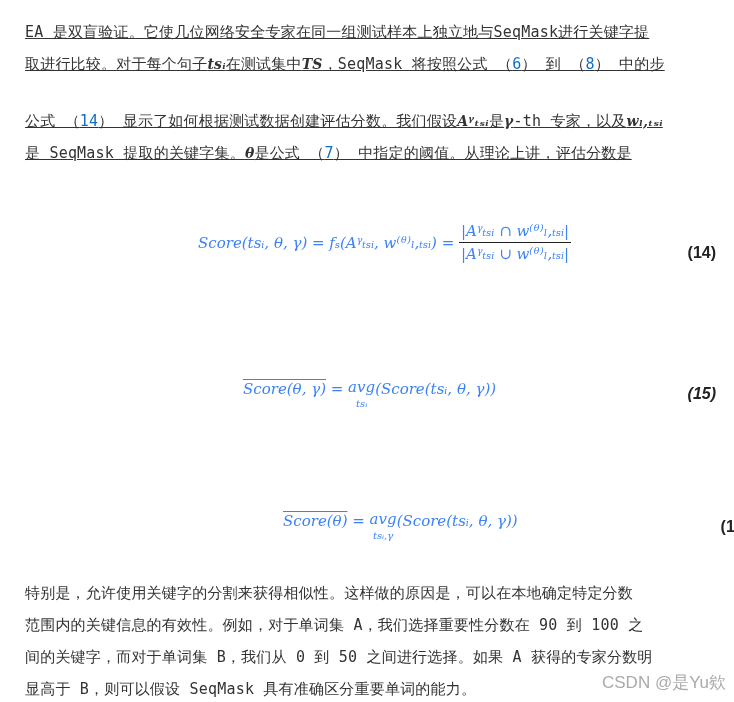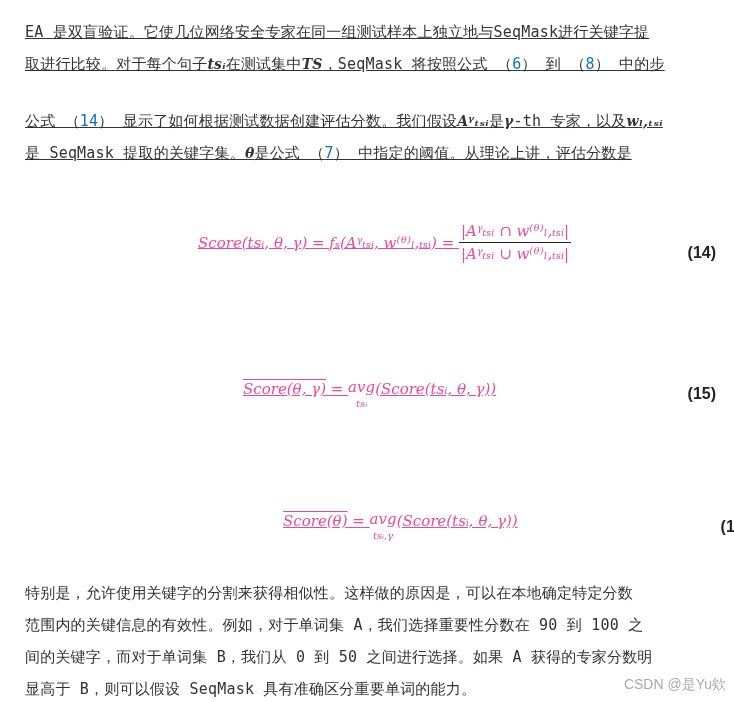"Score(tsᵢ, θ, γ) = fₛ(Aᵞₜₛᵢ," .eq-body { color: #ec4899 -> #3b82f6; text-decoration: underline -> none }
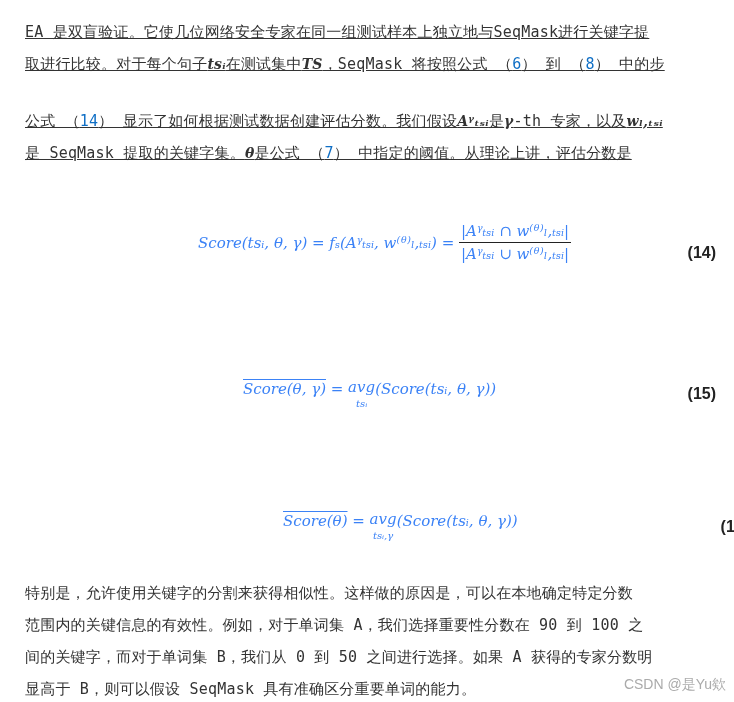"(15)" div.eq-num { font-style: none -> italic }
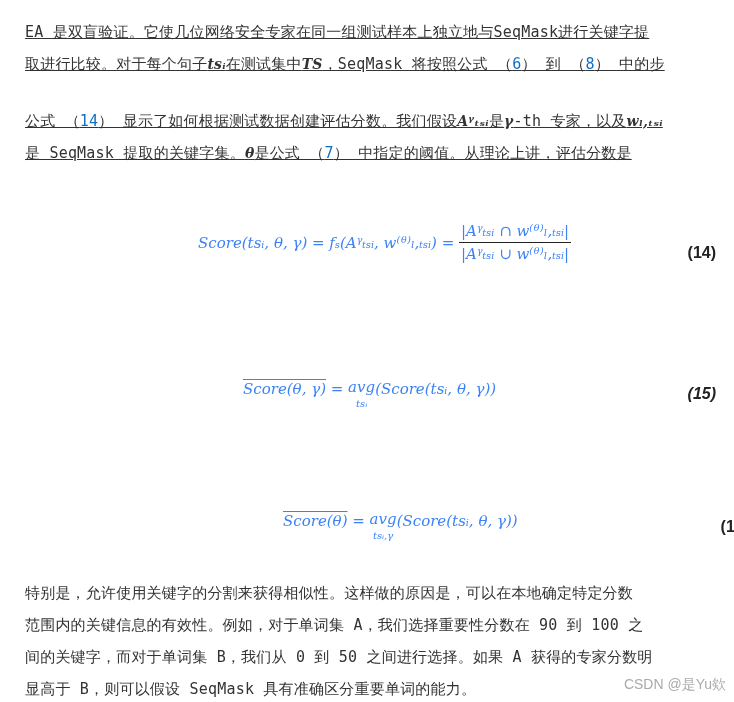"CSDN @是Yu欸" .watermark { font-size: 14px -> 17px }
